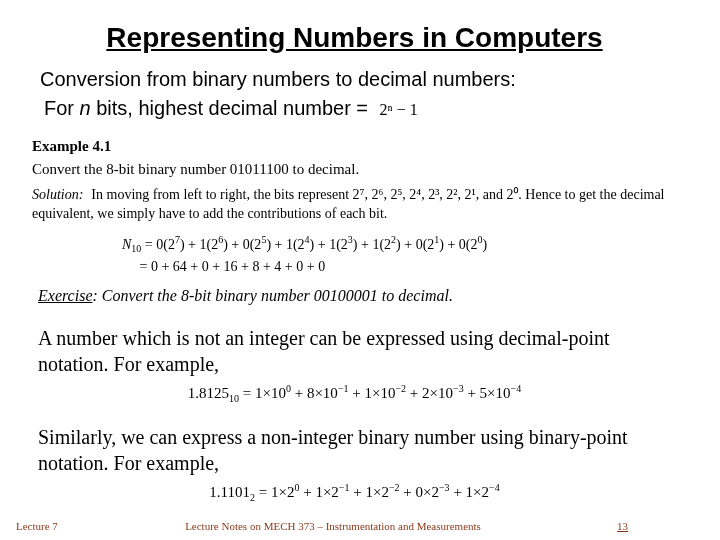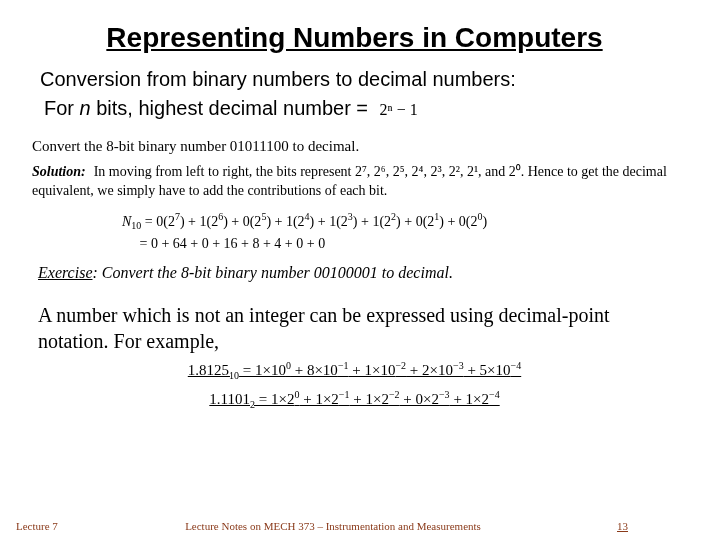"Example 4.1" p.ex-title { html: none -> <p>Example 4.1</p> }
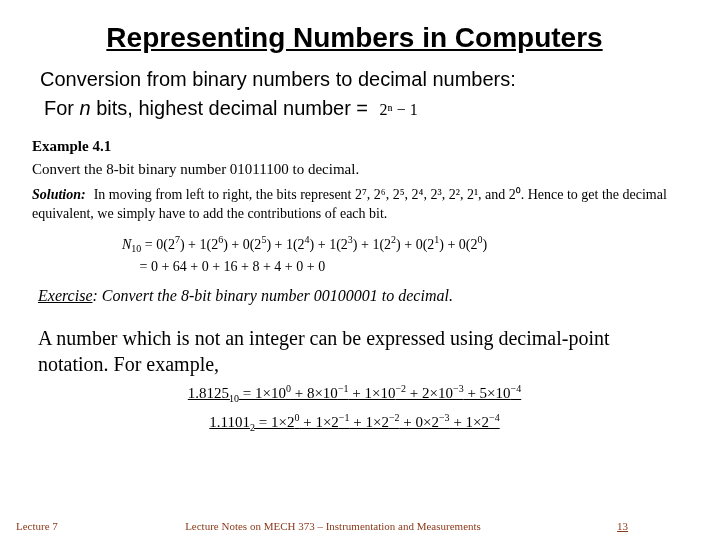"Solution:" .ex-solution .sol-label { font-weight: bold -> normal }
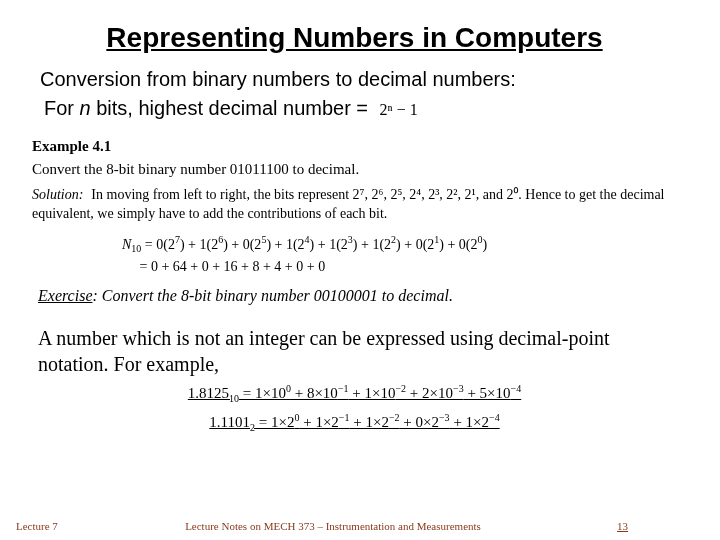"1.812510 = 1×100 + 8×10−1" .eq-center { text-decoration: underline -> none }
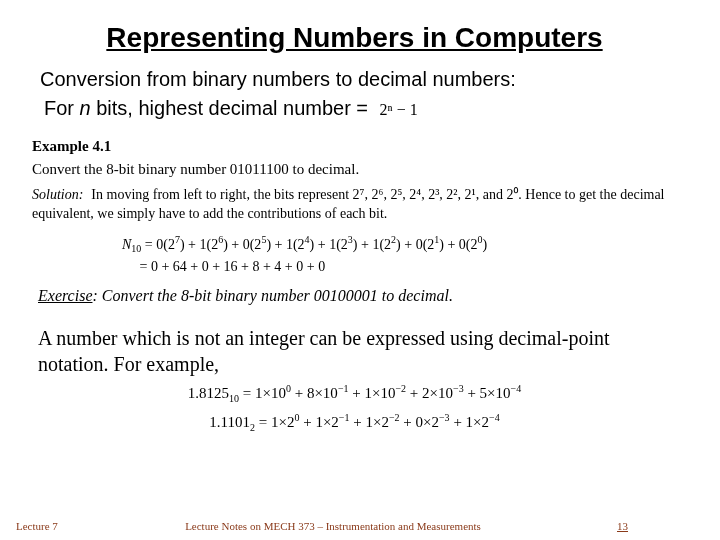"Similarly, we can express a" p.body-text { html: none -> <p>Similarly, we can express a non-integer binary number using binary-point notation. For example,</p> }
